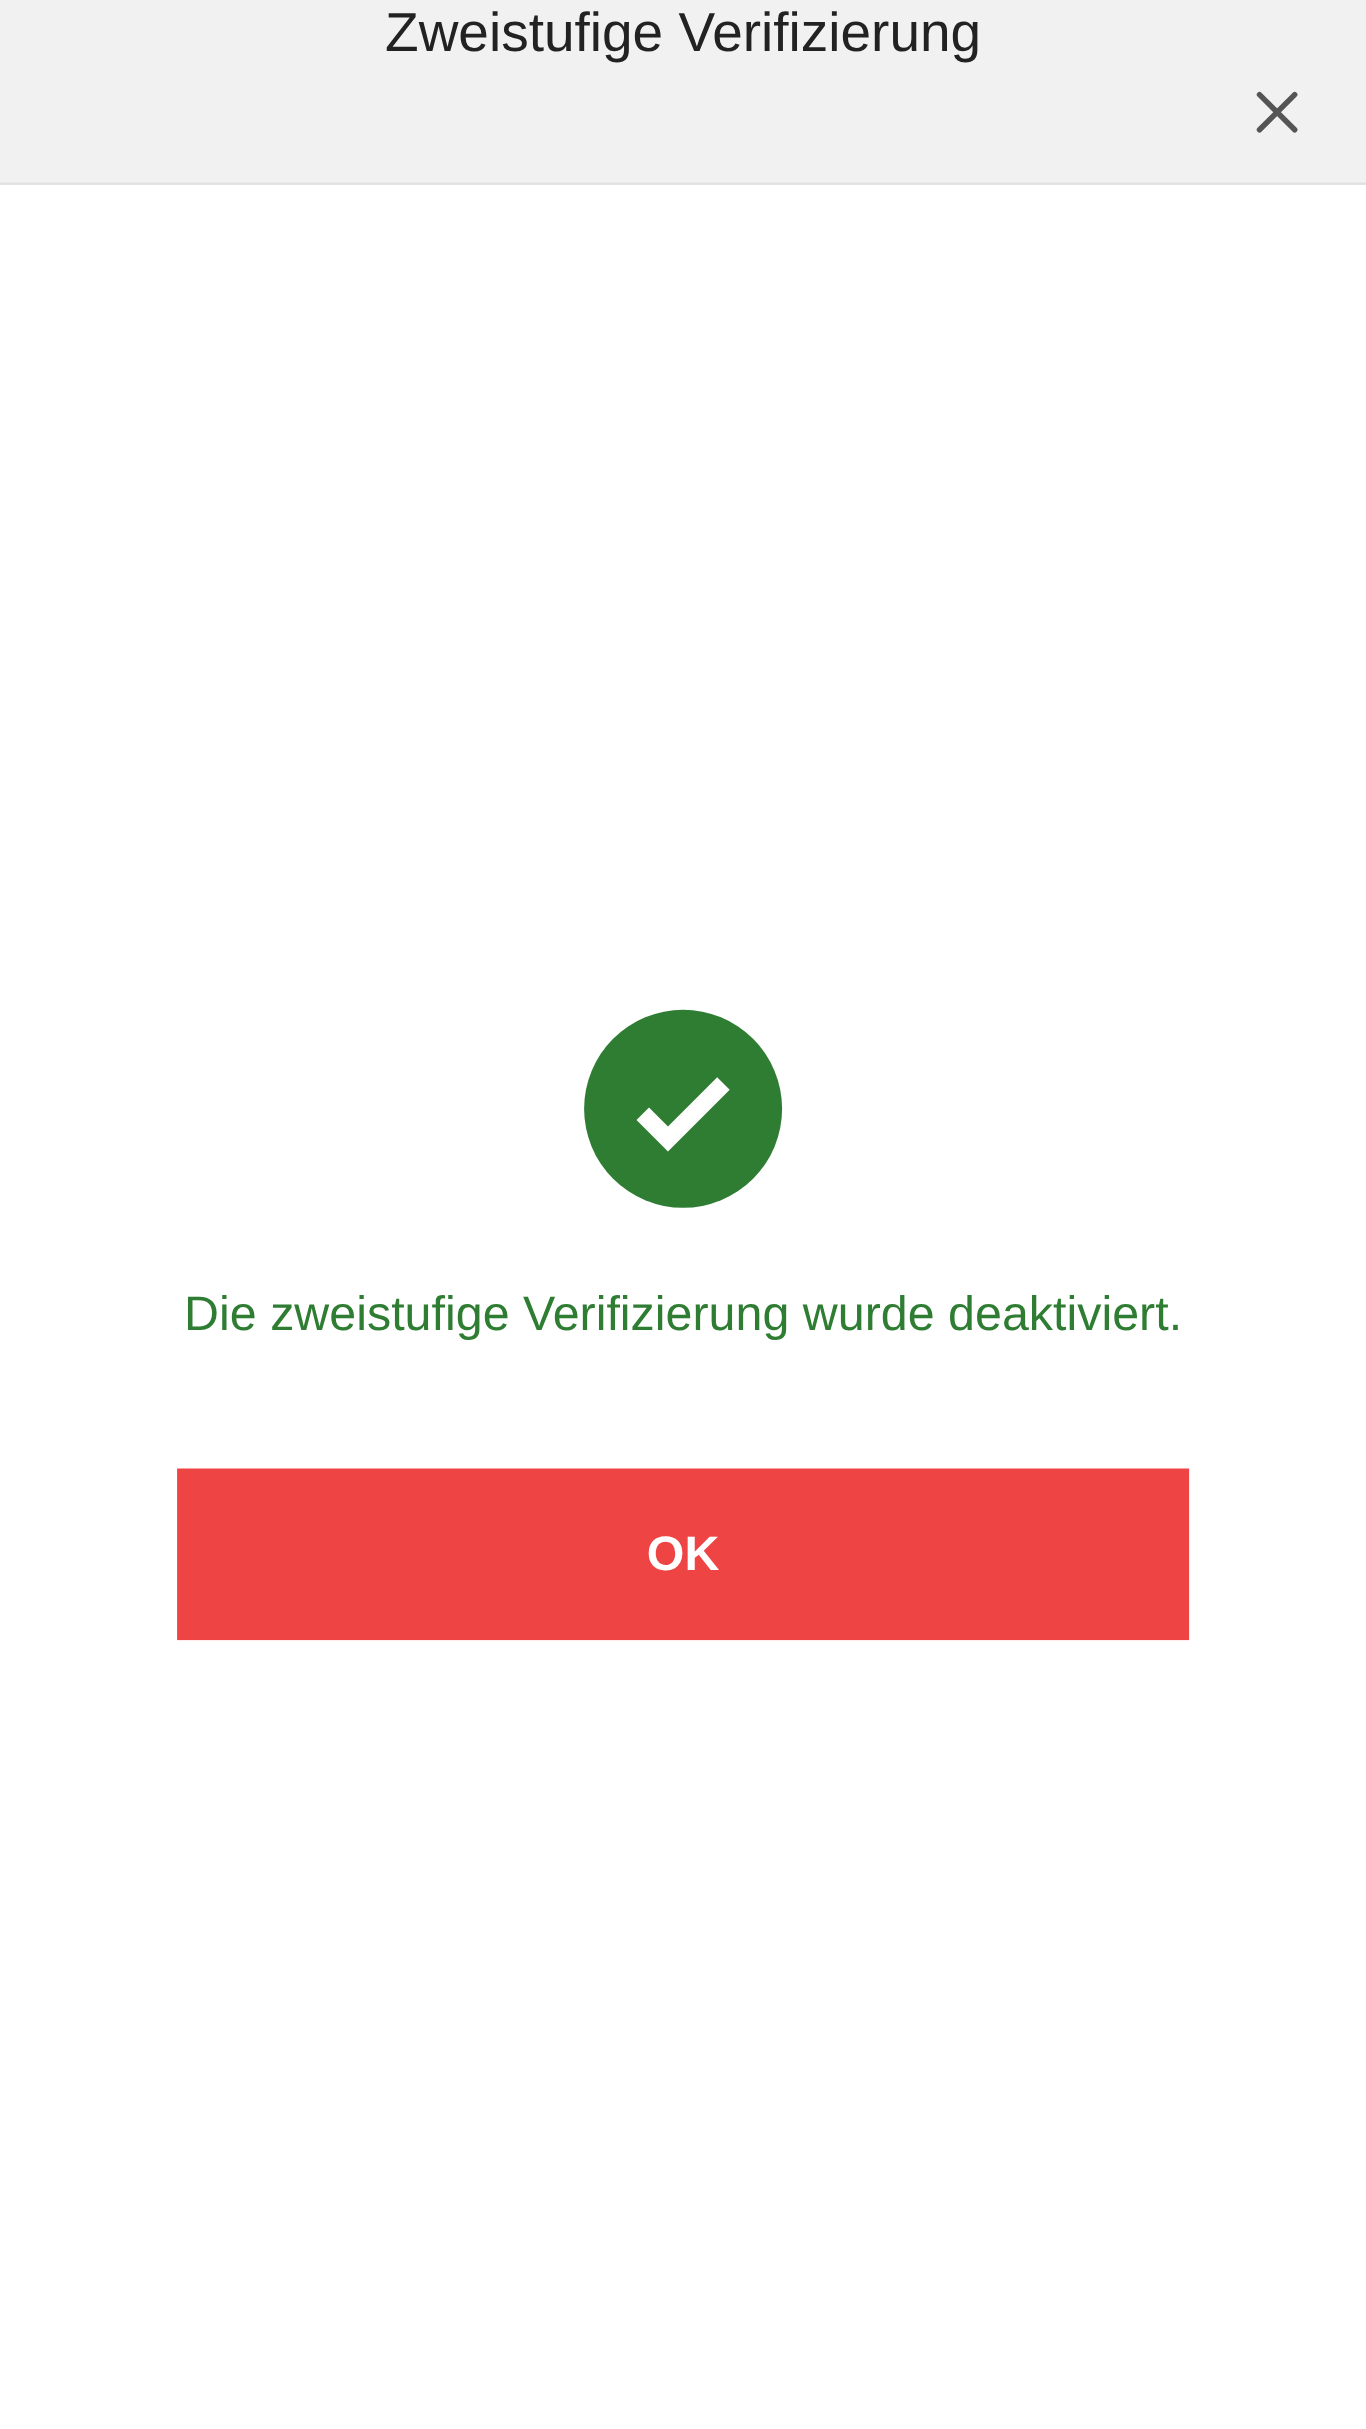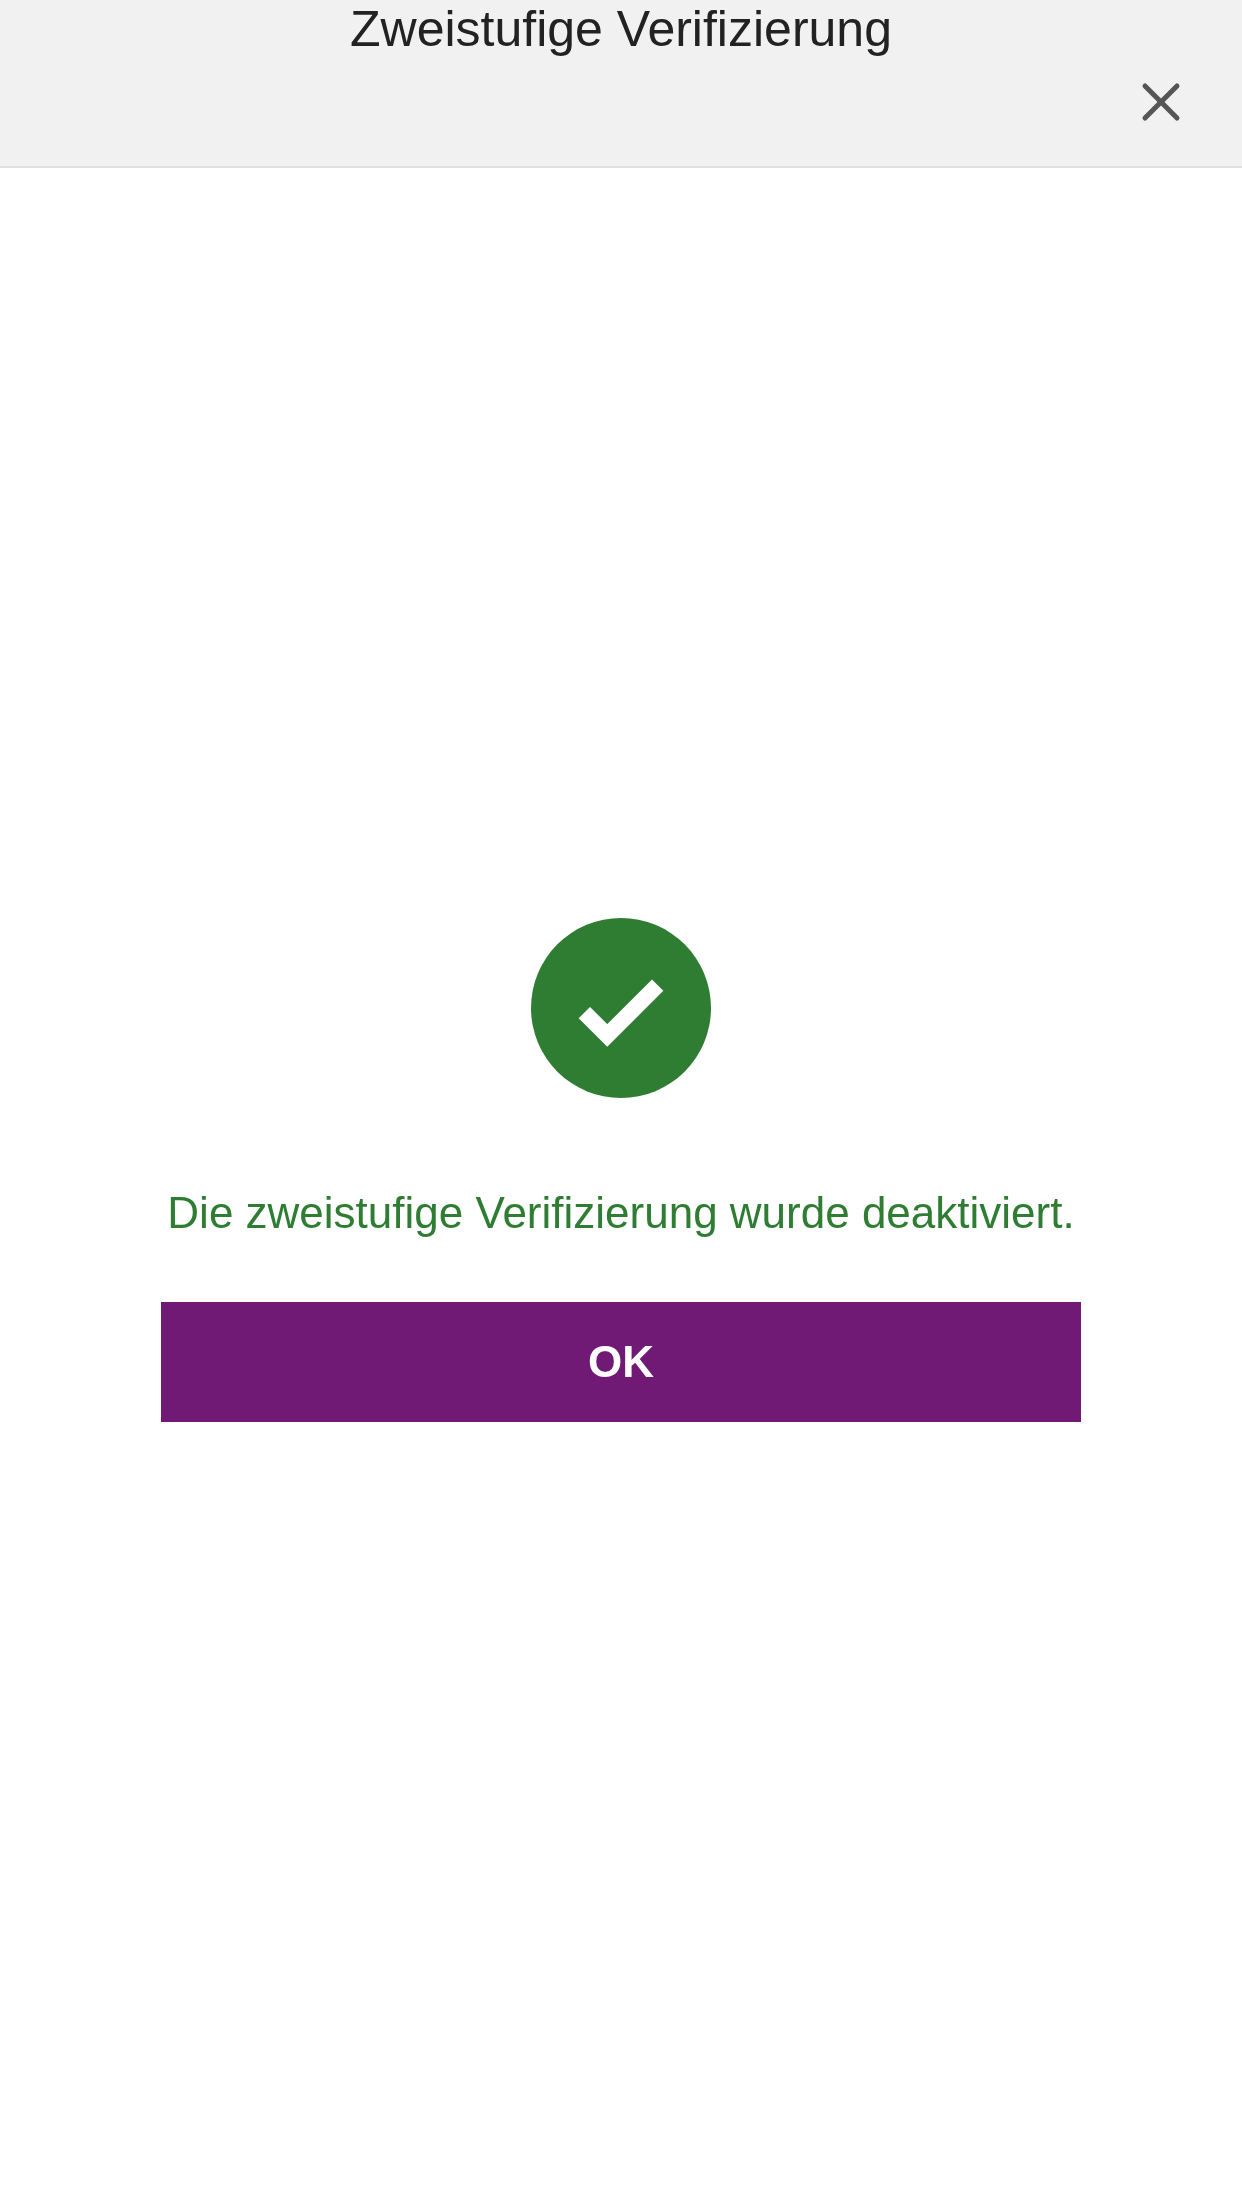"Die zweistufige Verifizierung wurde" .status-text { margin-top: 90px -> 72px }
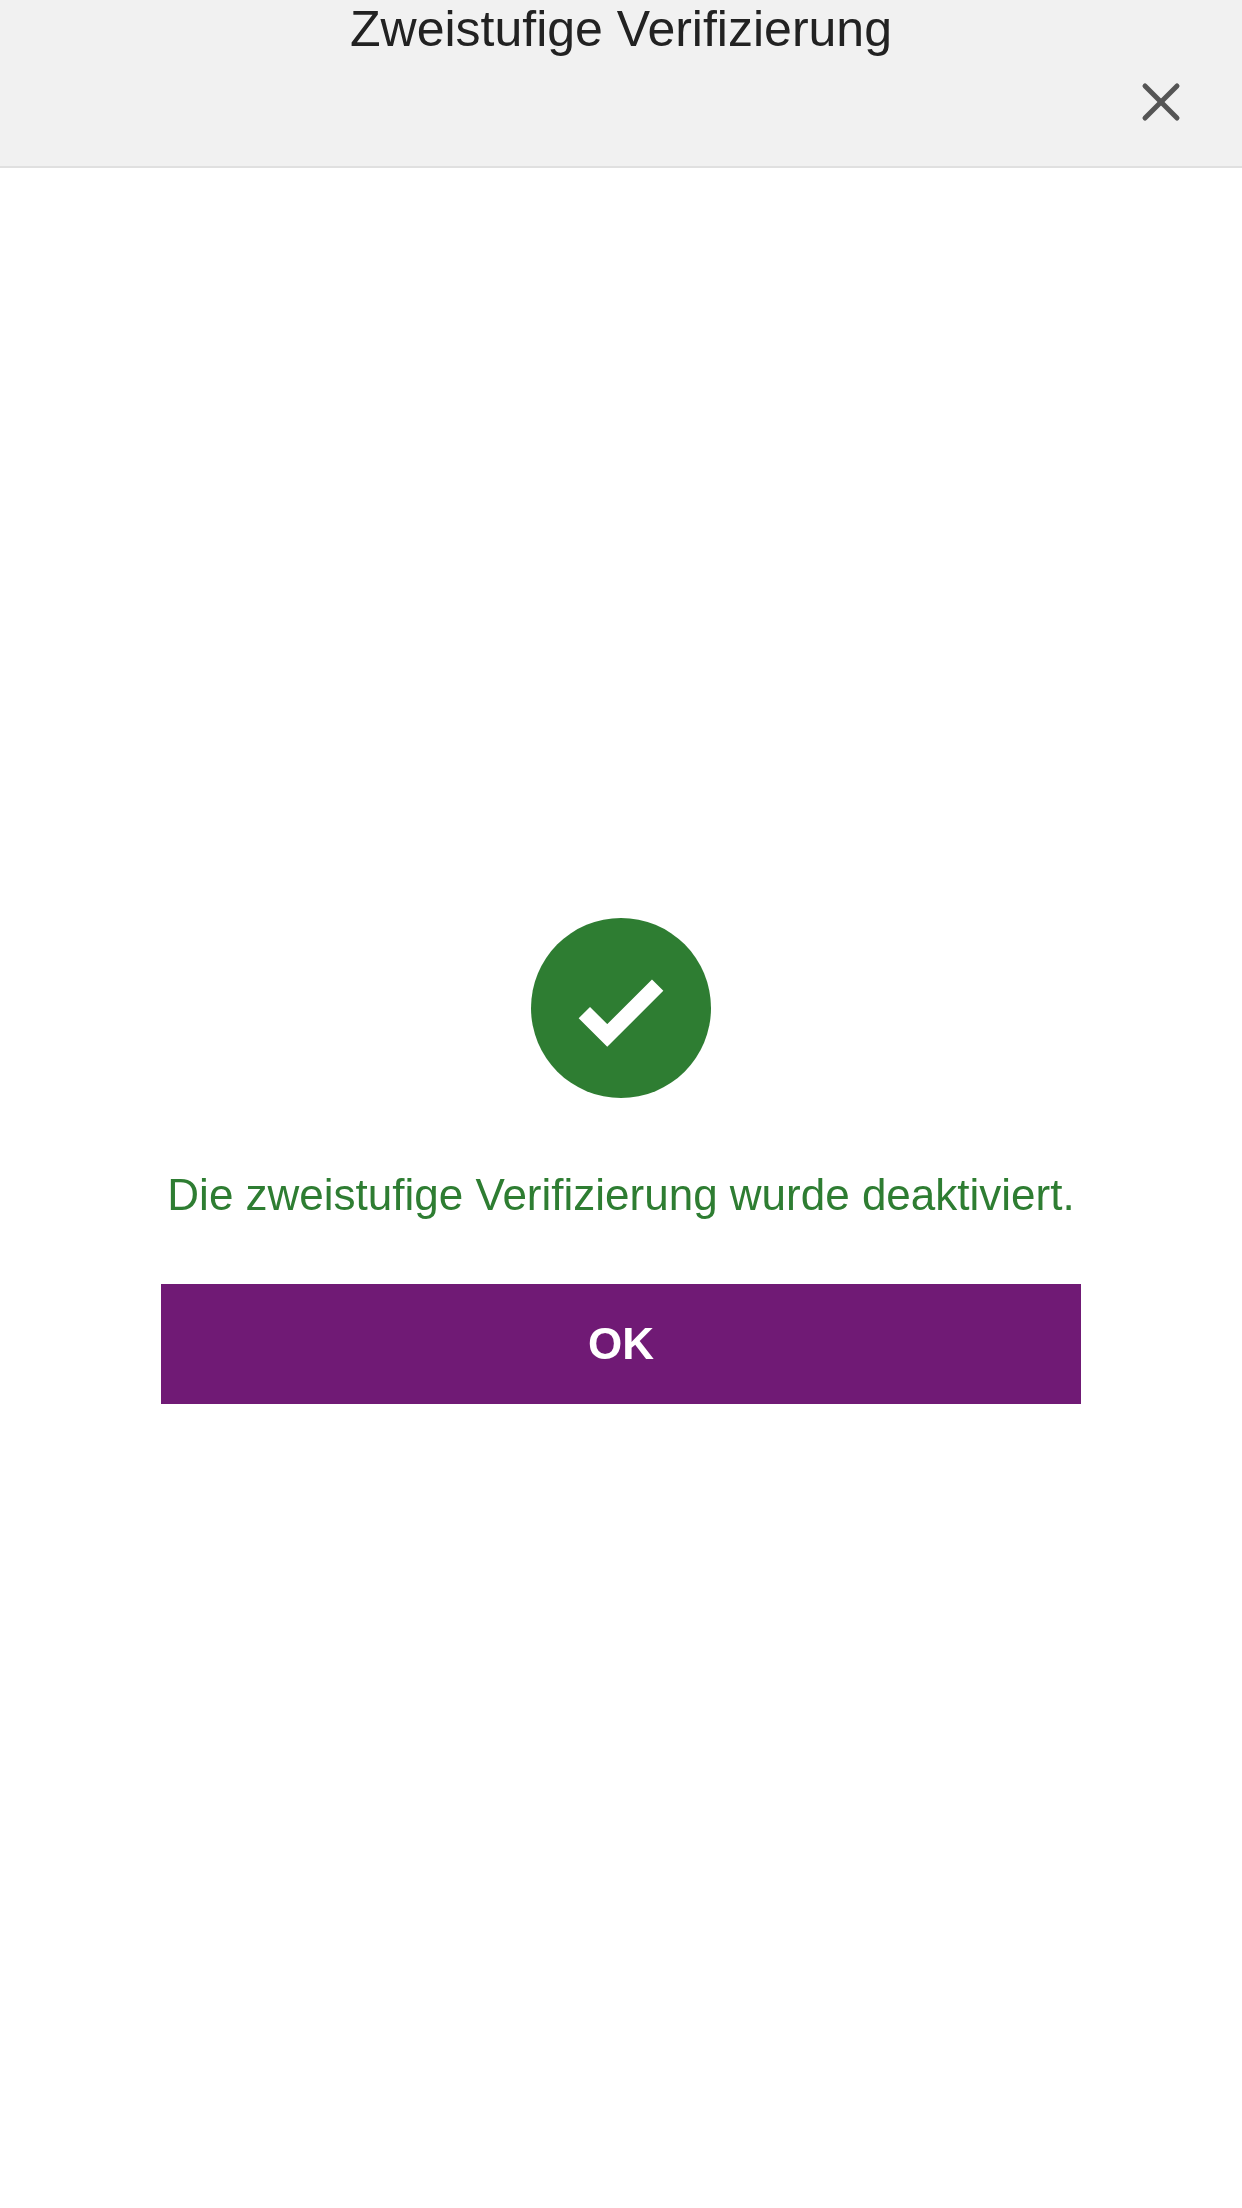"OK" .ok-button { background: #701a75 -> #ef4444; height: 120px -> 156px; margin-top: 64px -> 115px }
